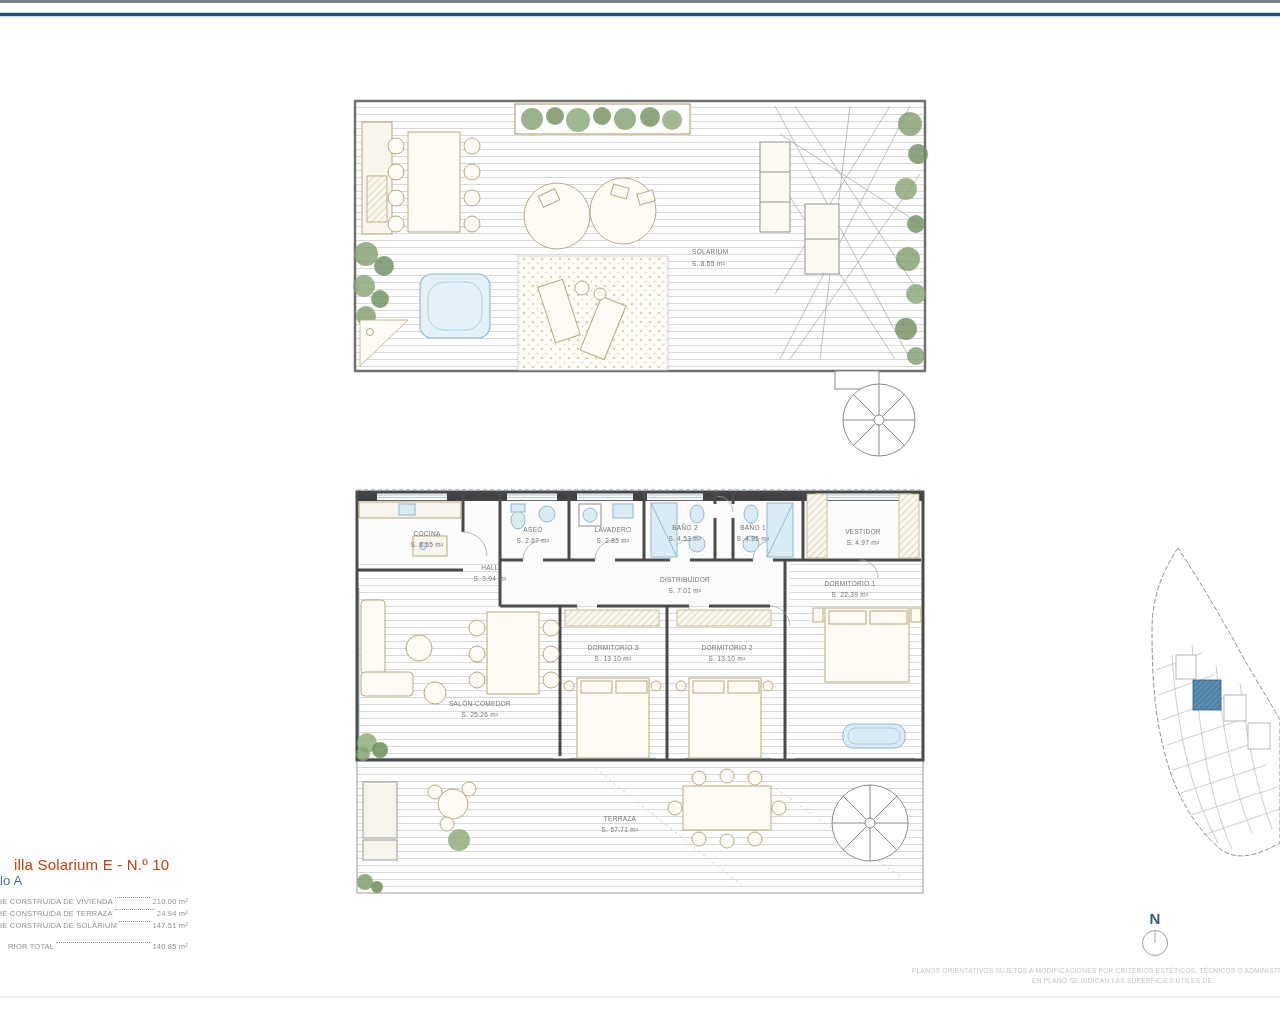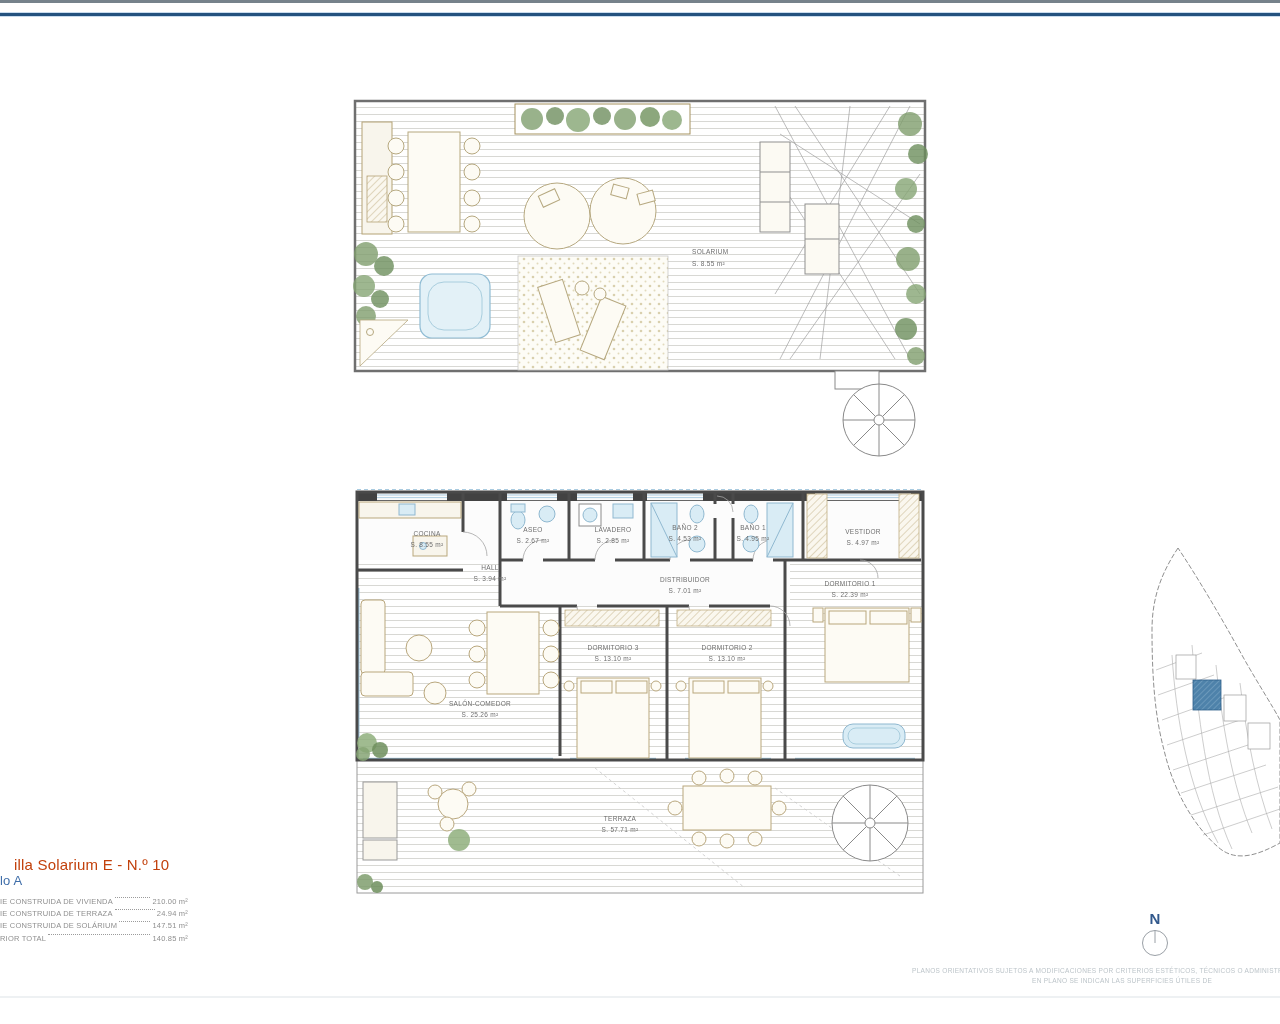"RIOR TOTAL" .arow.total { margin-top: 1px -> 9px; padding-left: none -> 8px }
